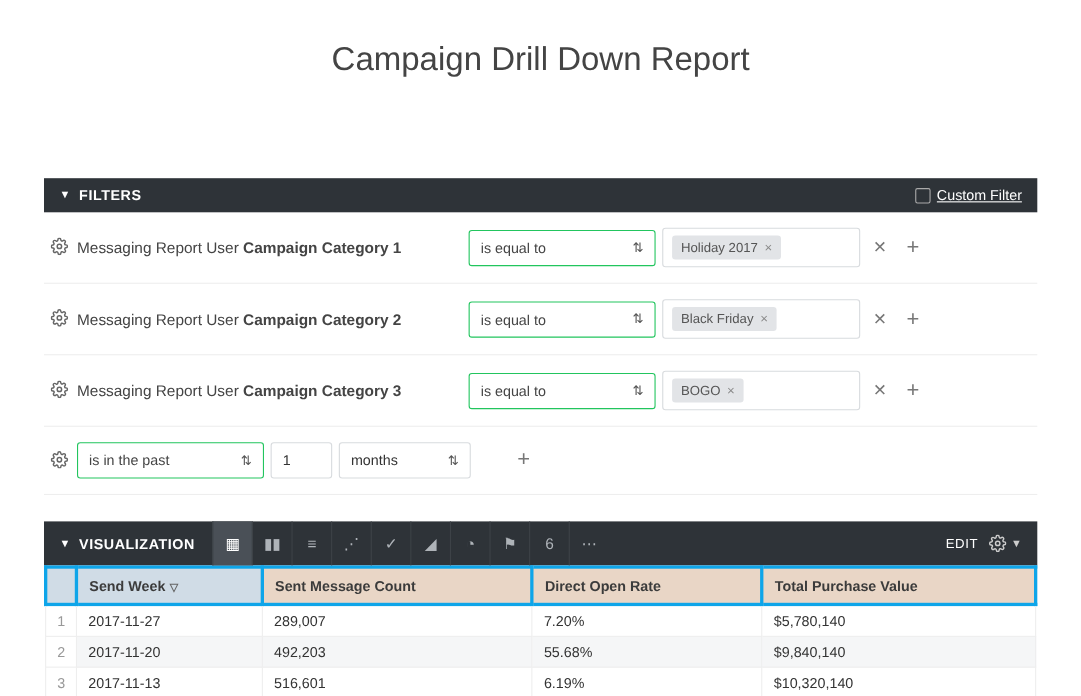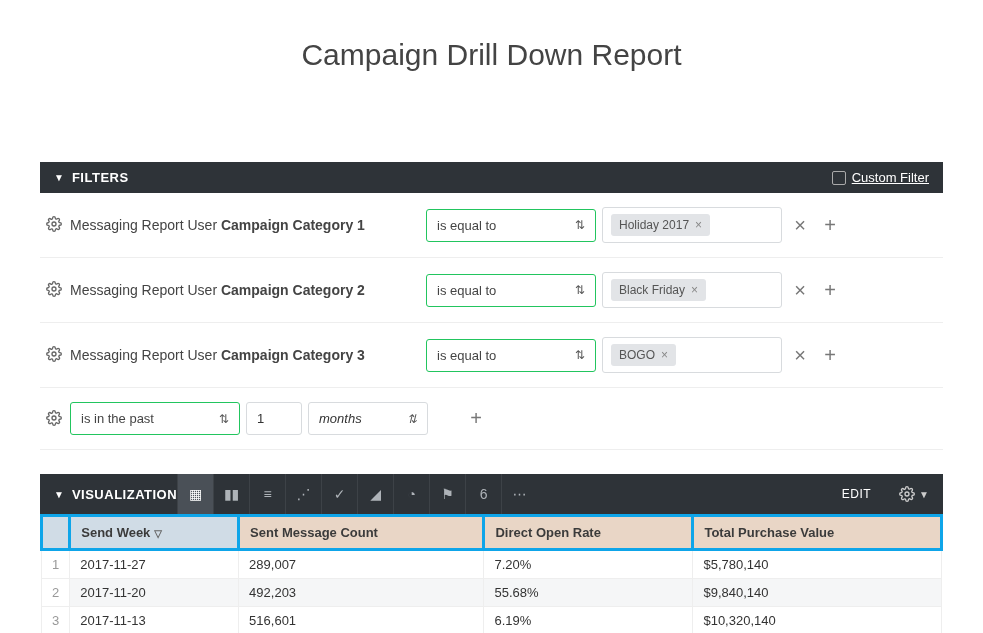"months" .unitsel { font-style: italic -> none }
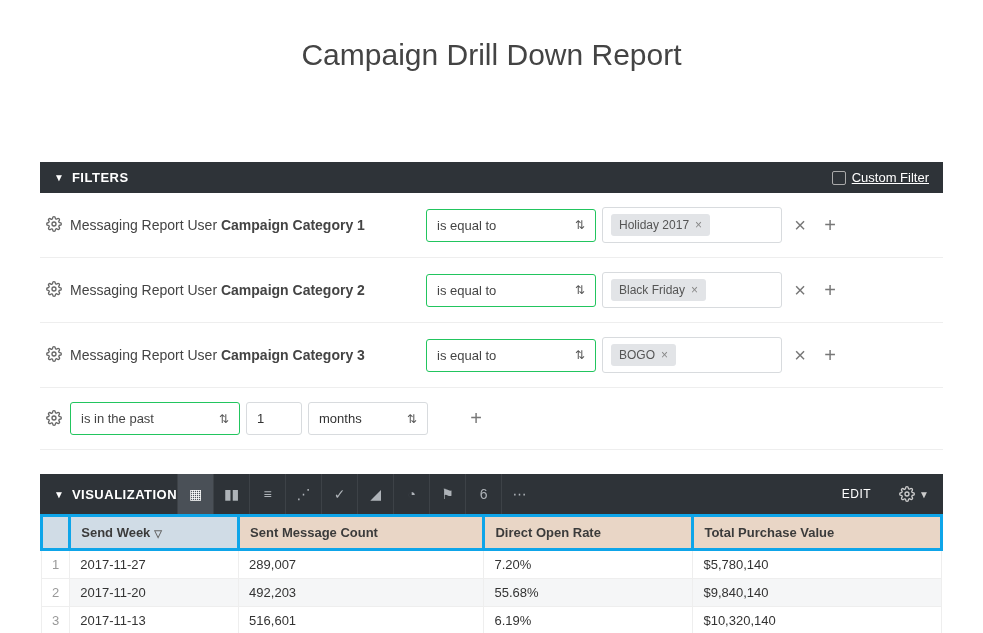"VISUALIZATION" .vizbar .label { margin-right: none -> 16px }
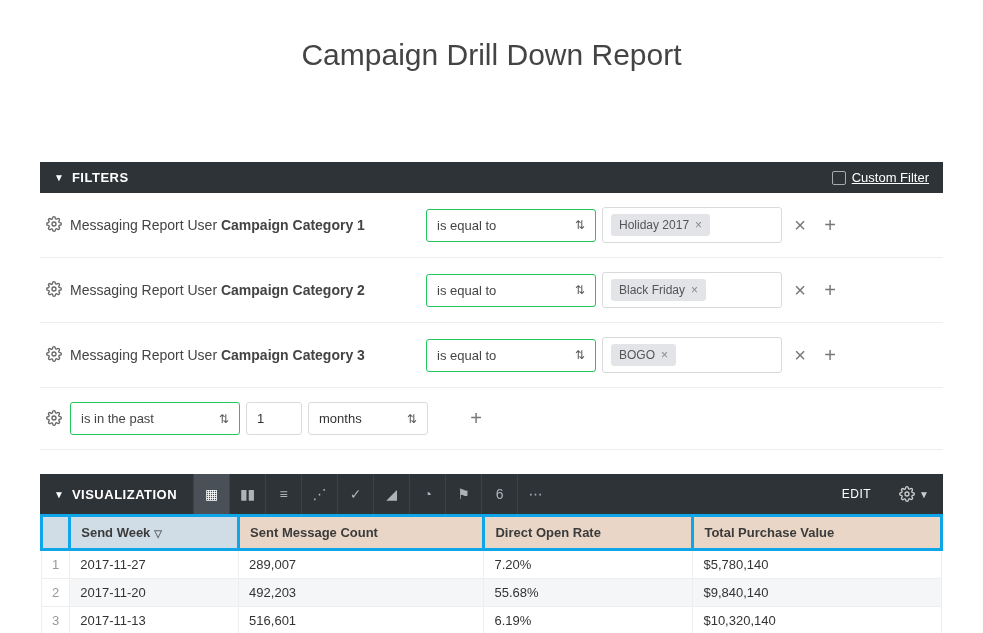"EDIT" .vizbar .edit { margin-right: 28px -> 10px }
